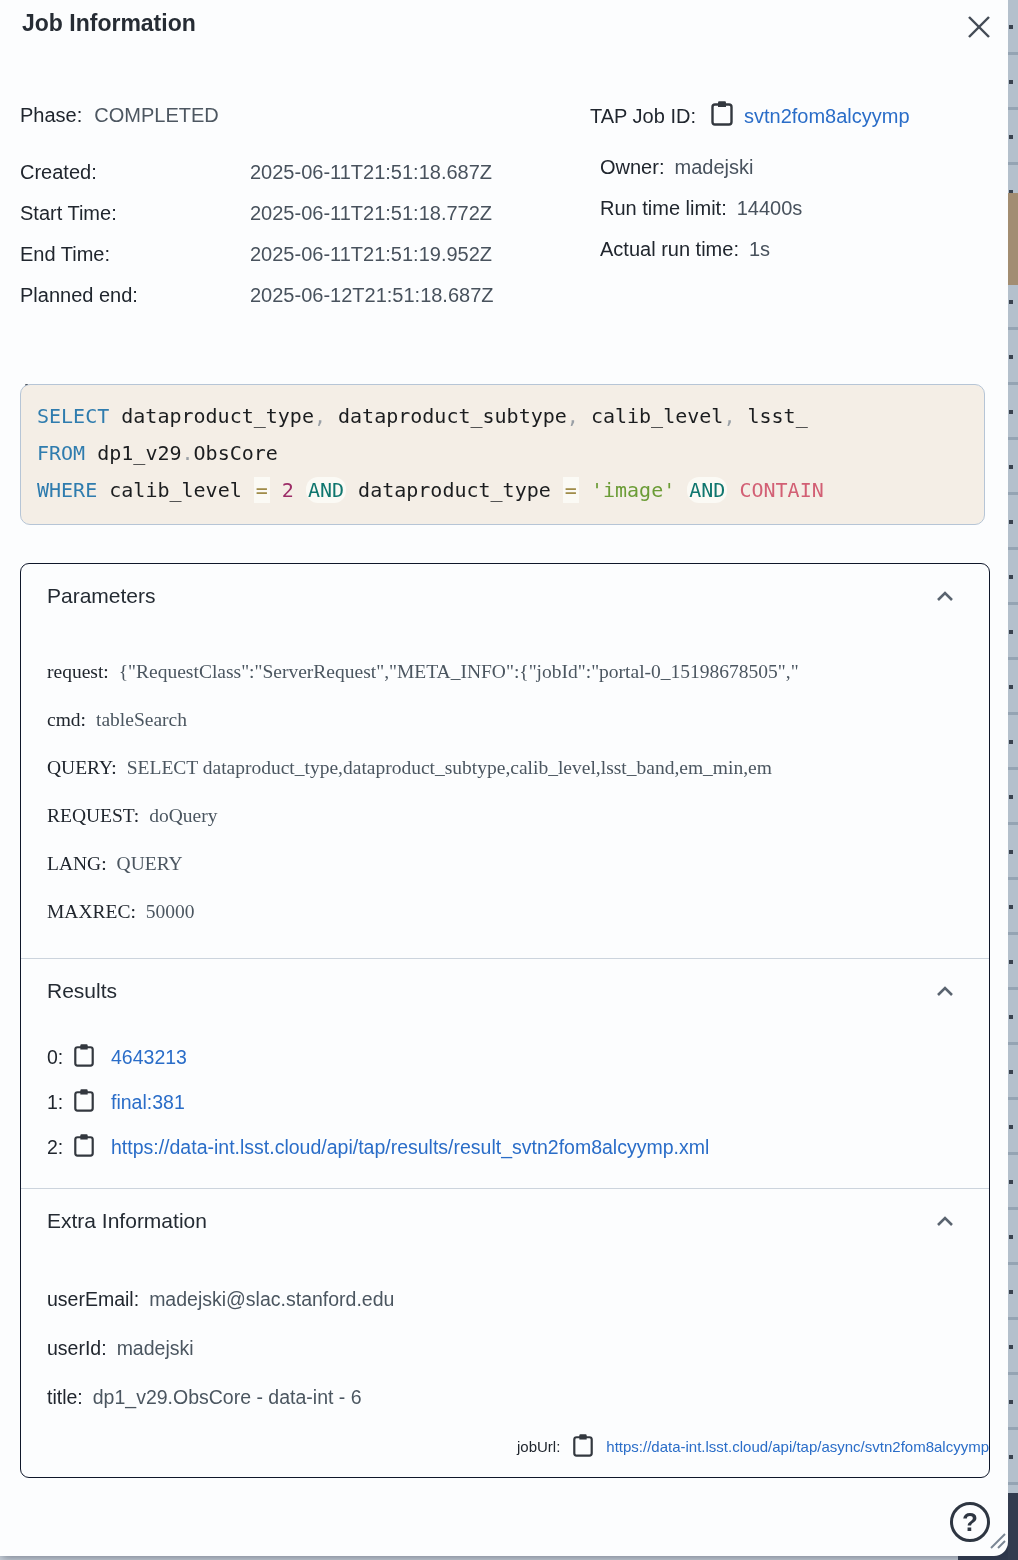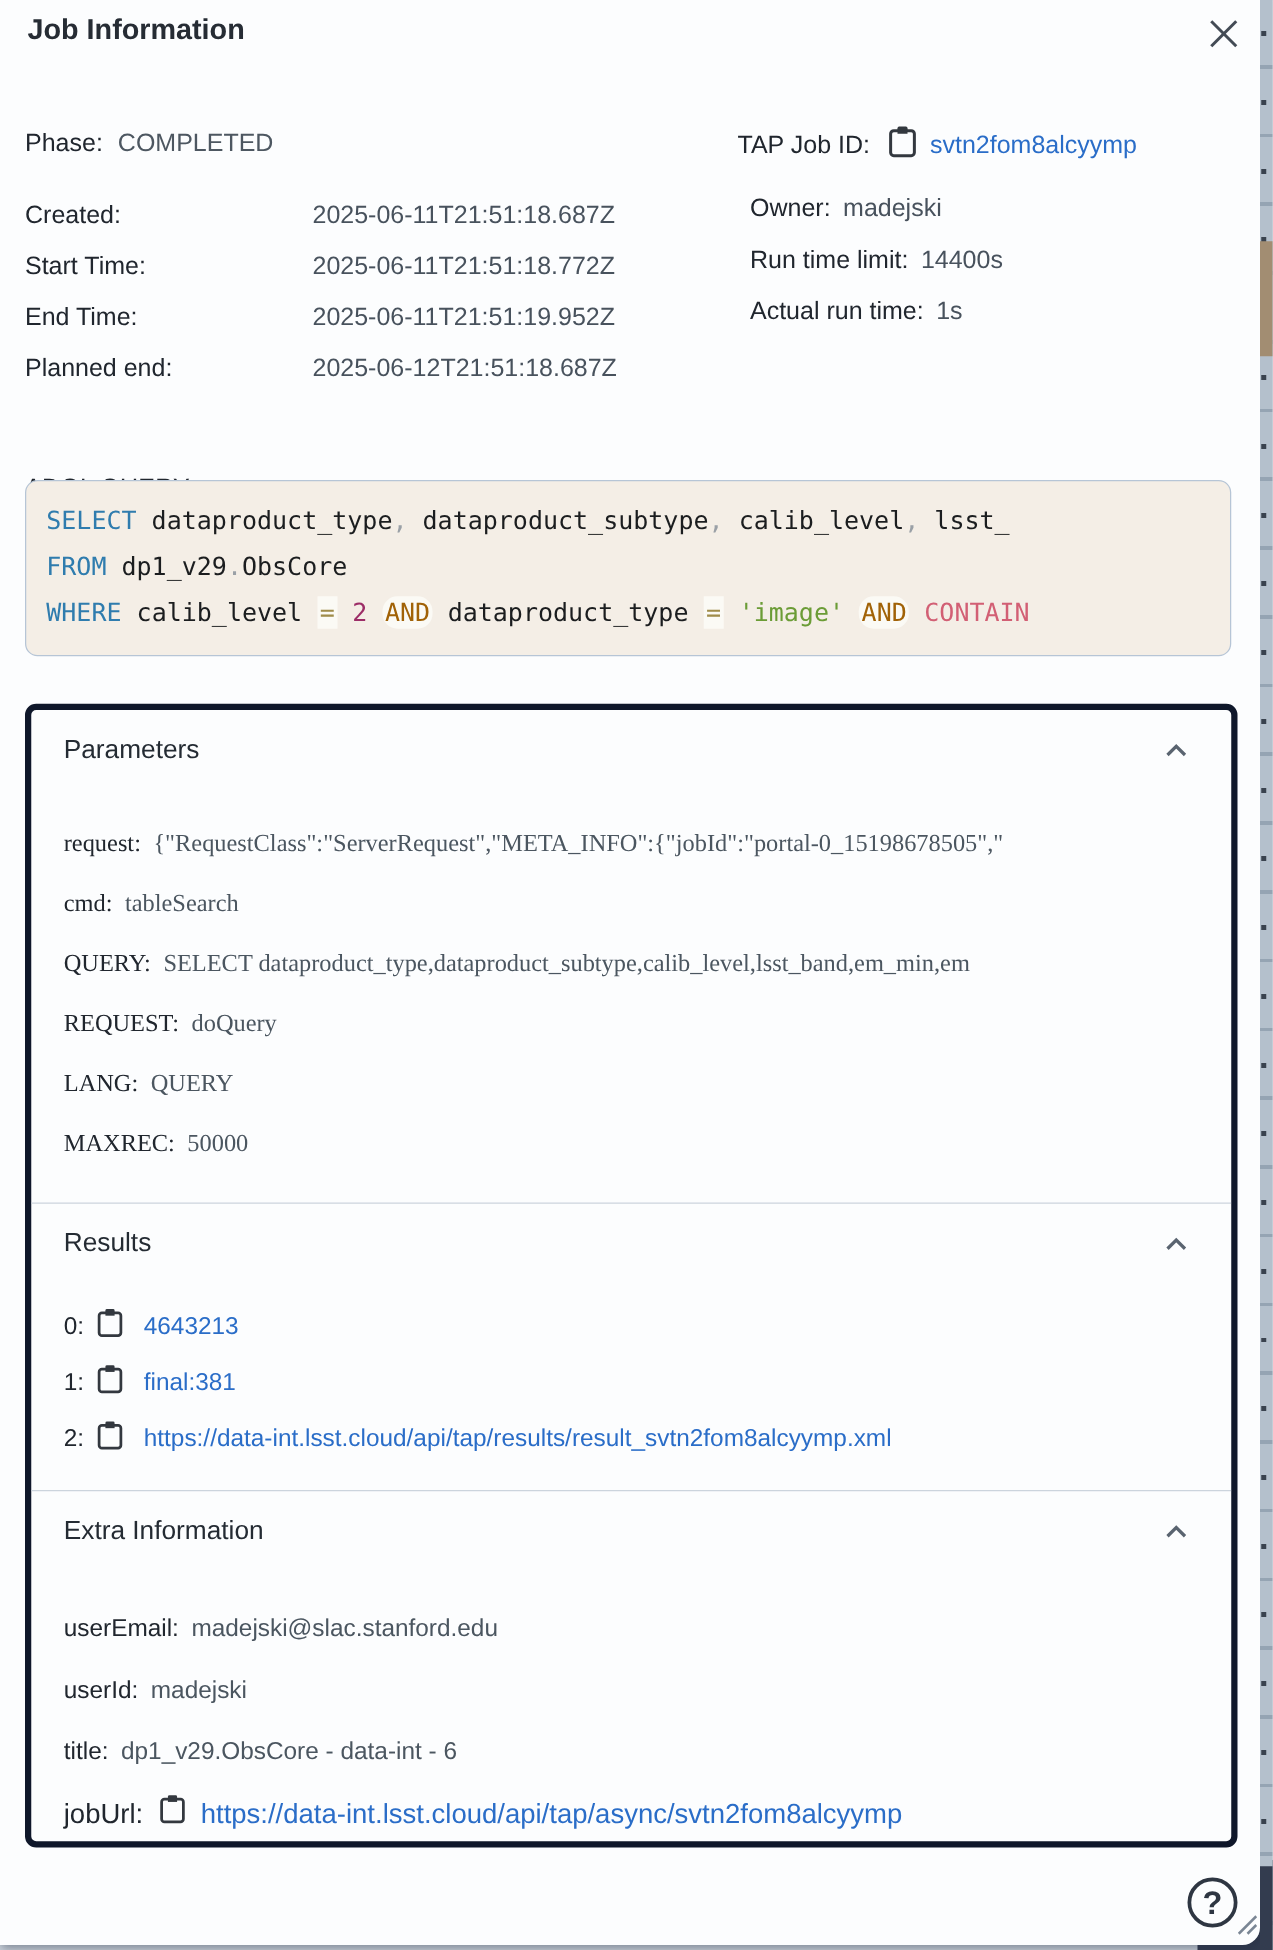"AND" .tok.andk { color: #a16207 -> #0f766e }
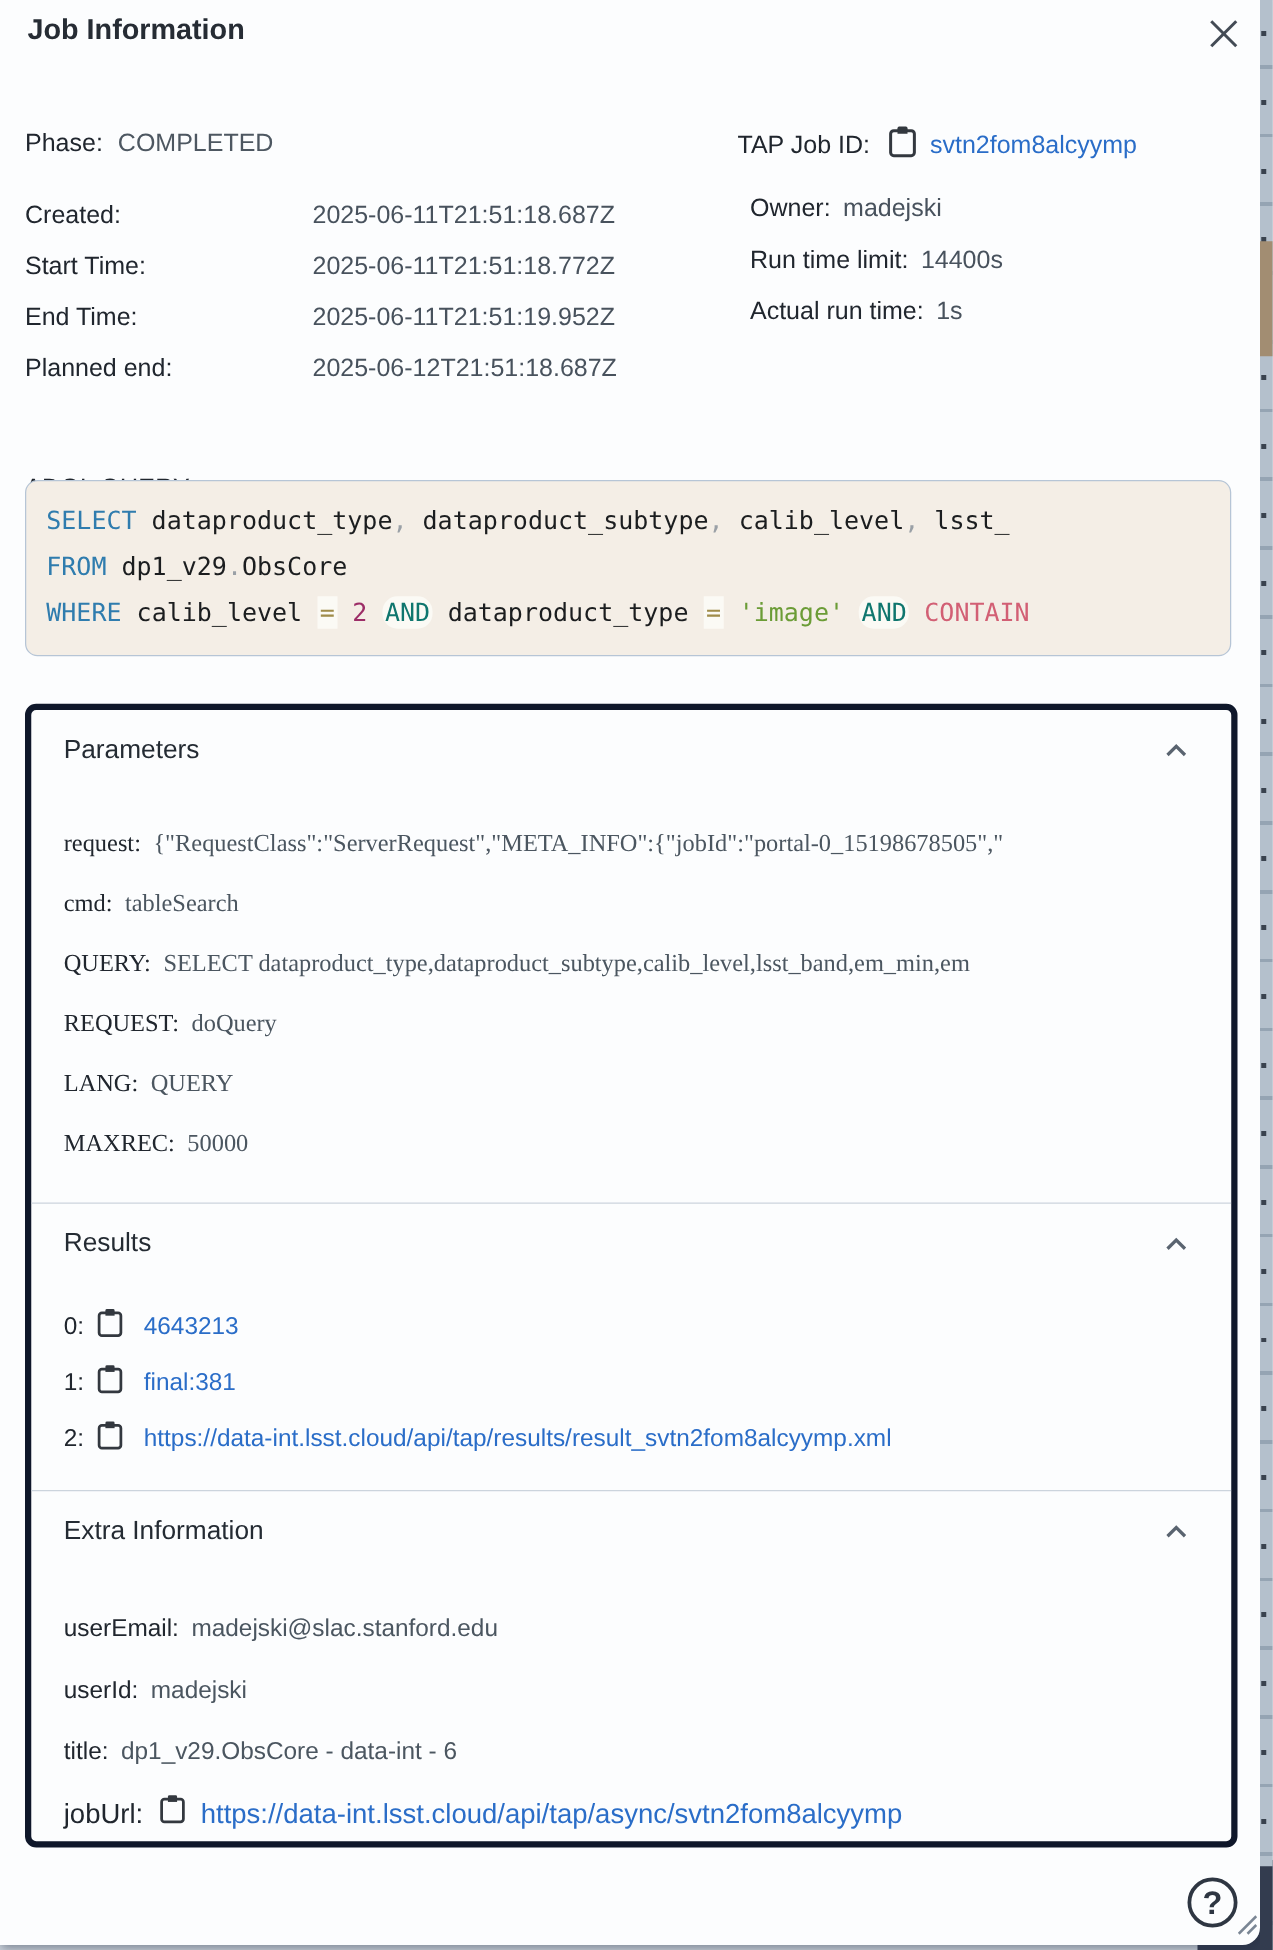"Parameters" .panel { border: 5px solid #0f172a -> 1px solid #0f172a }
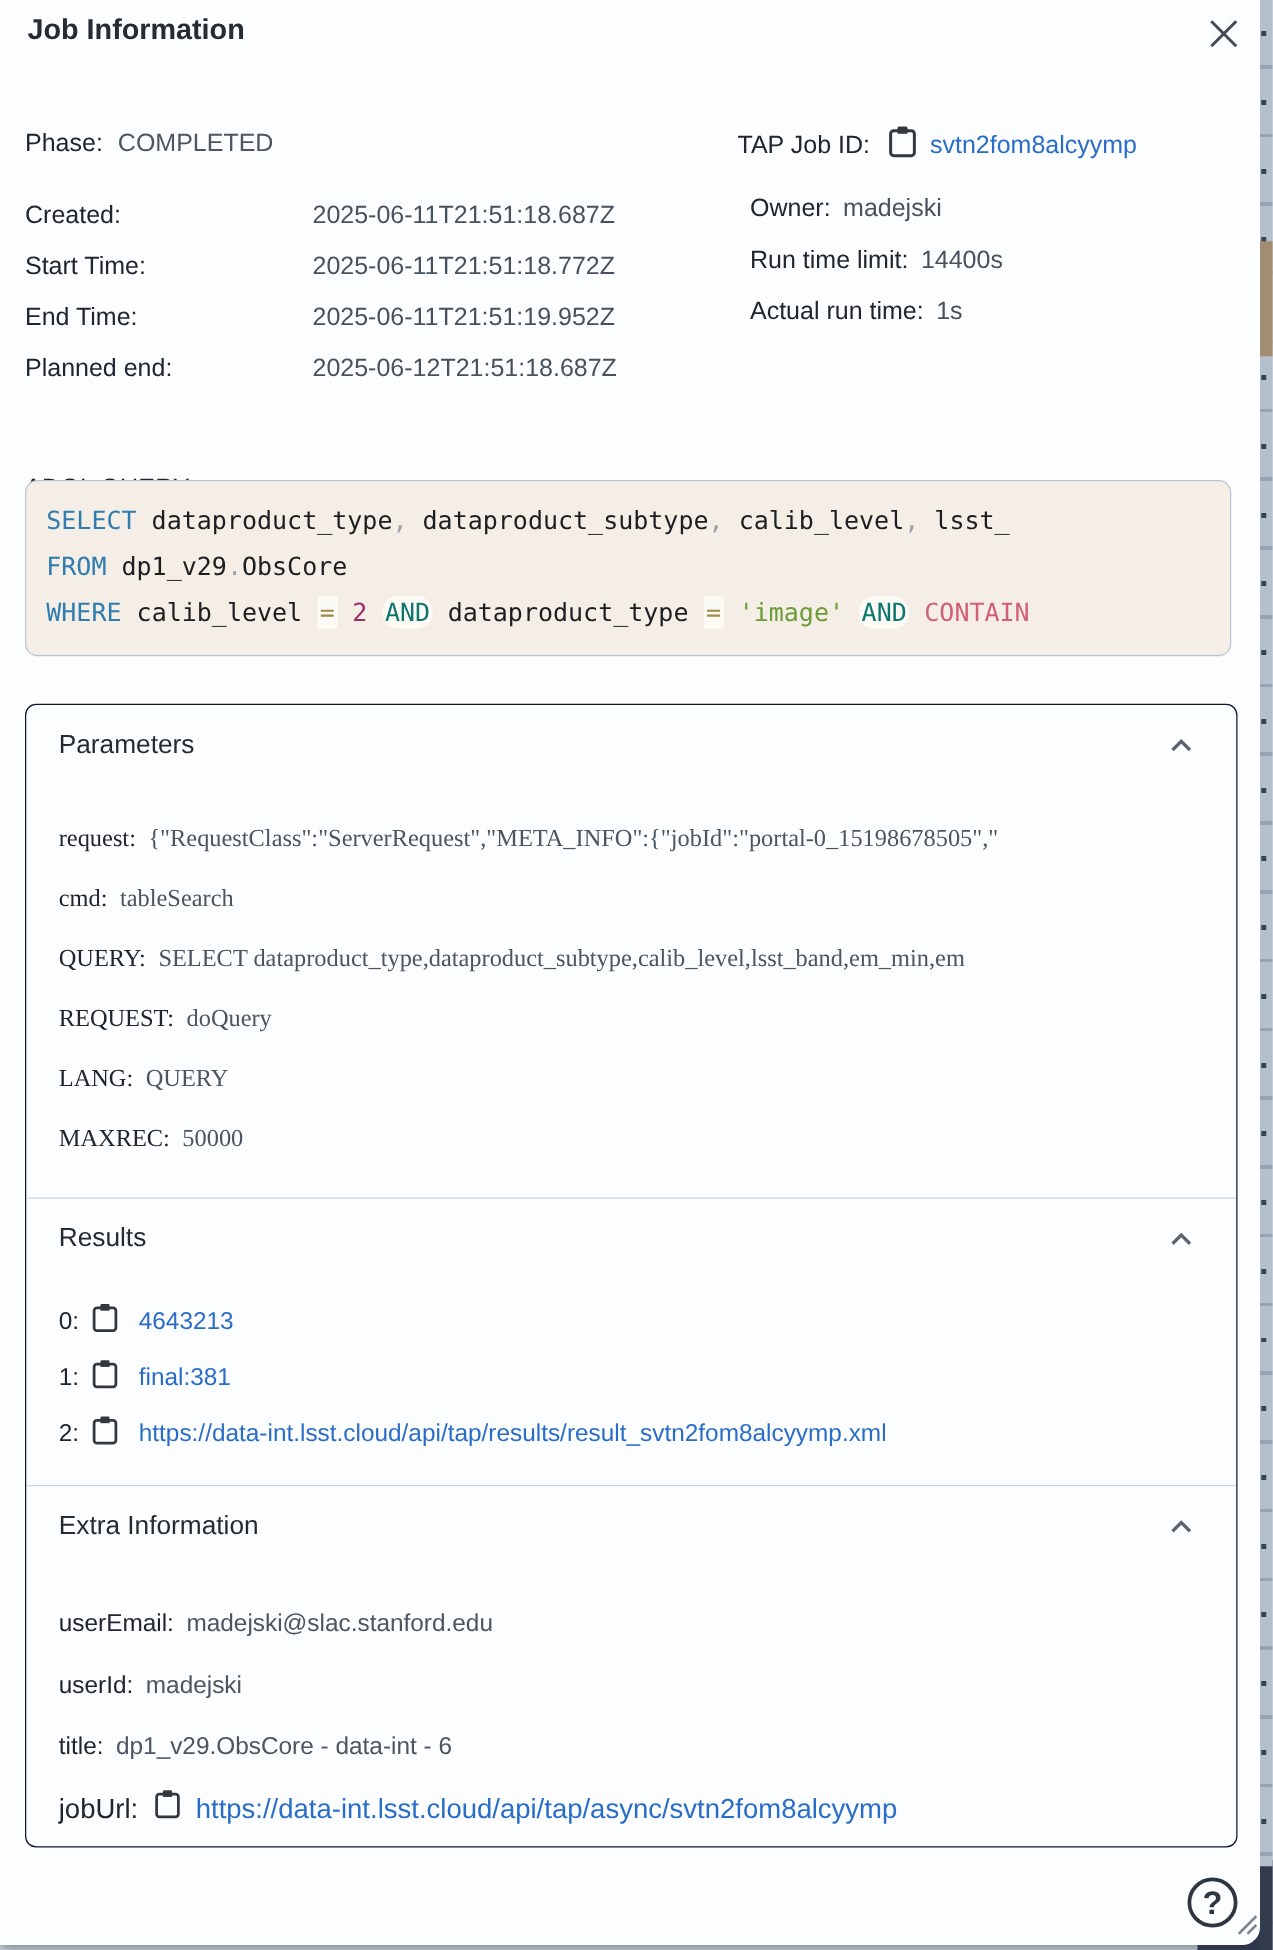"jobUrl:" .joburl-row { font-size: 22px -> 15px; justify-content: none -> flex-end }
